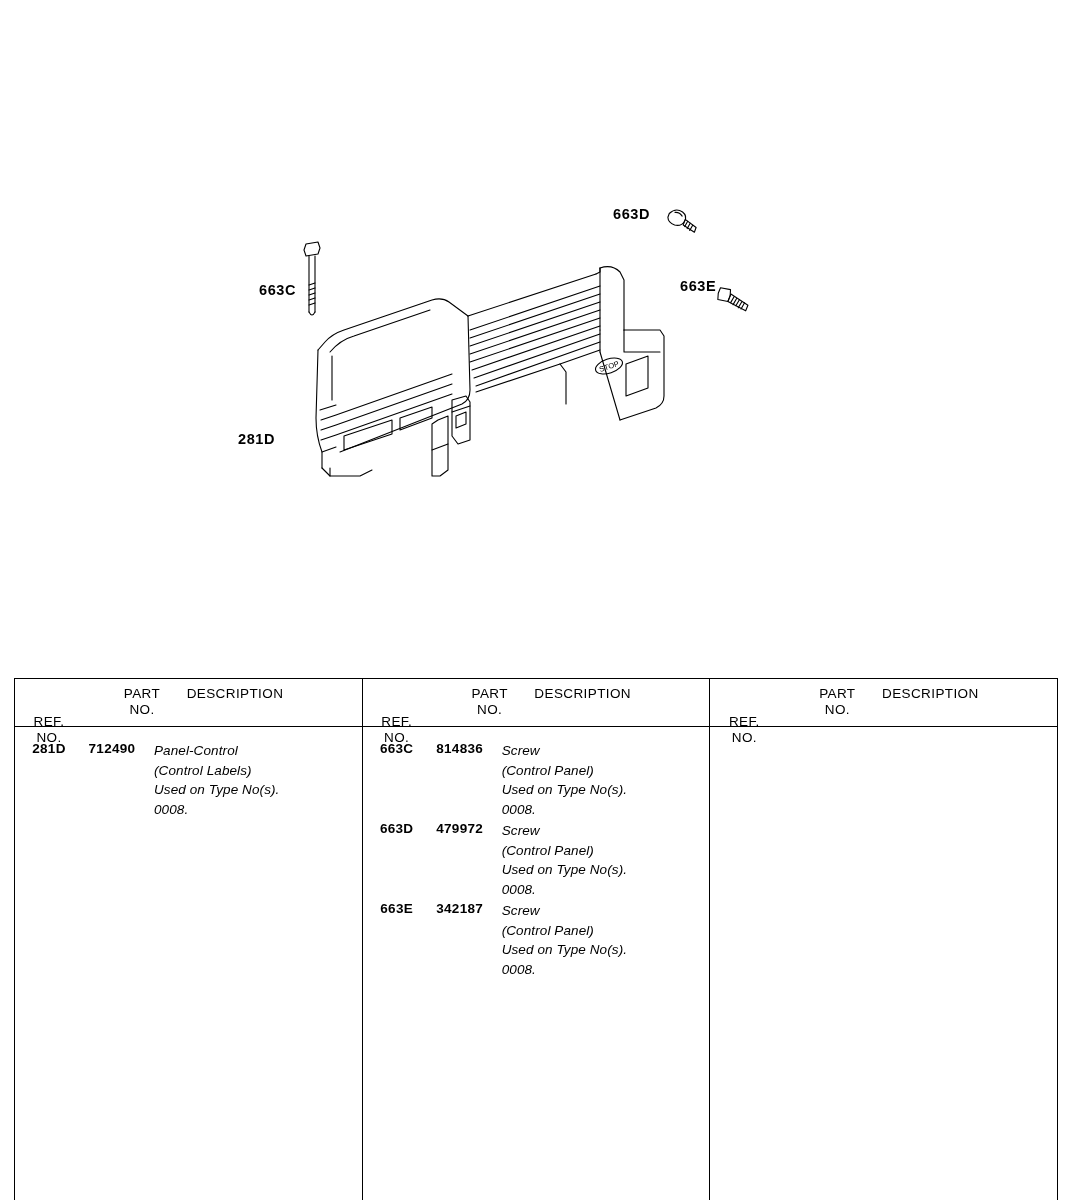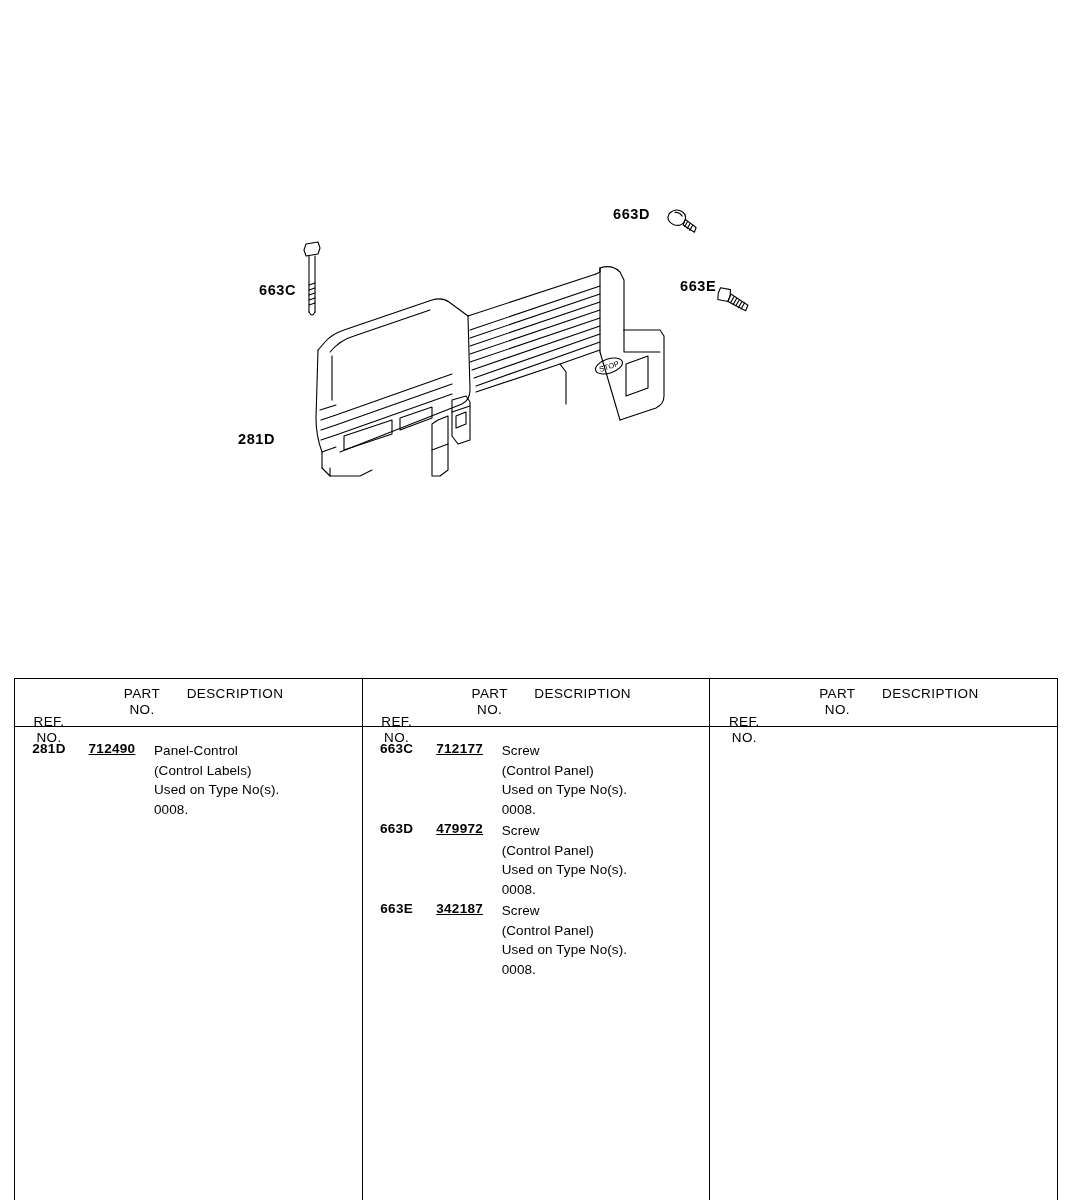"712490" .e-part { text-decoration: underline -> none }
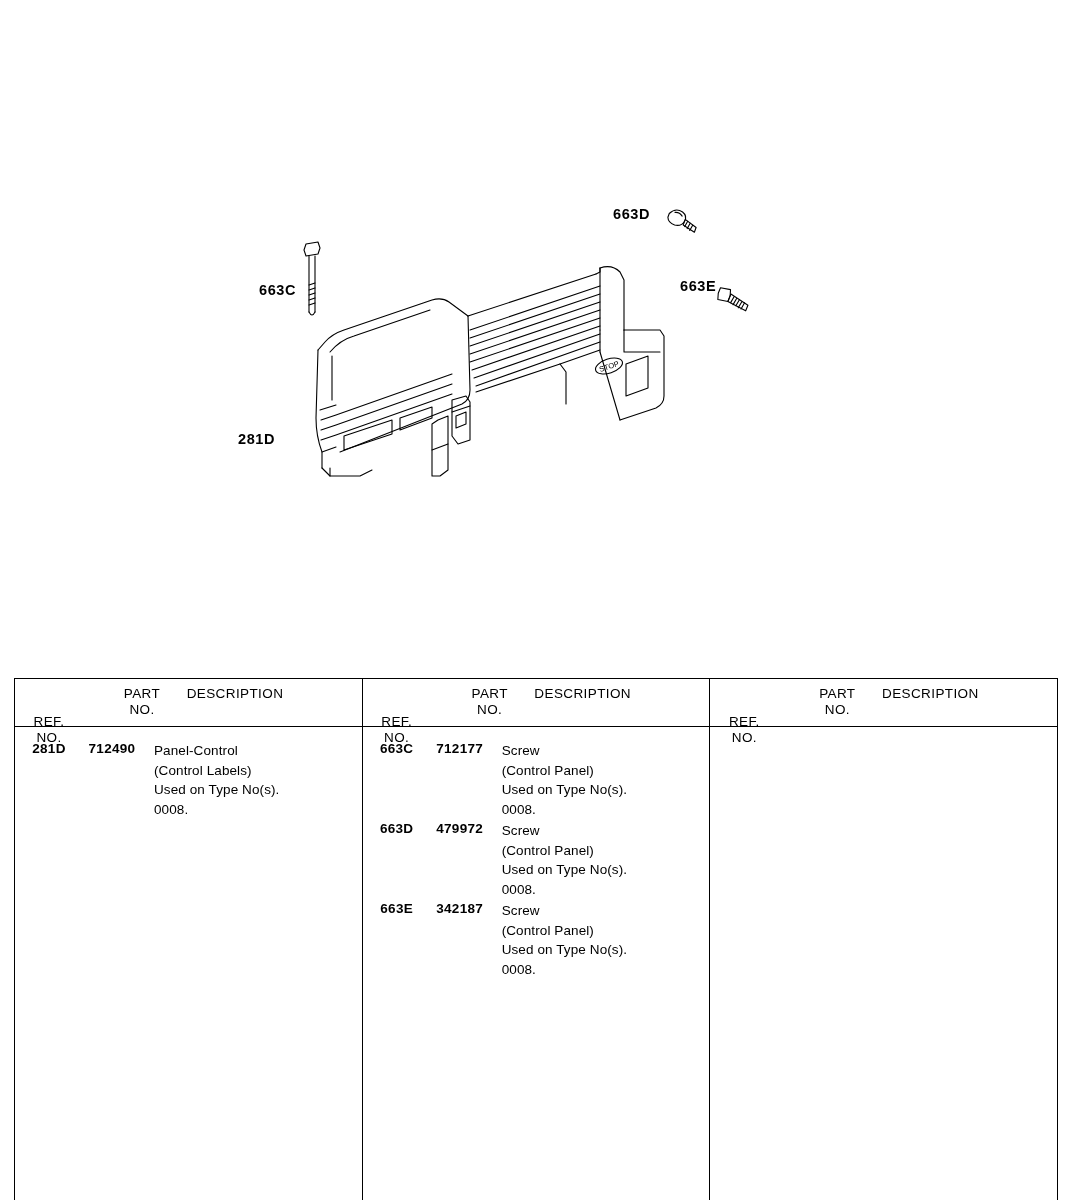"Panel-Control" .e-desc { font-style: none -> italic }
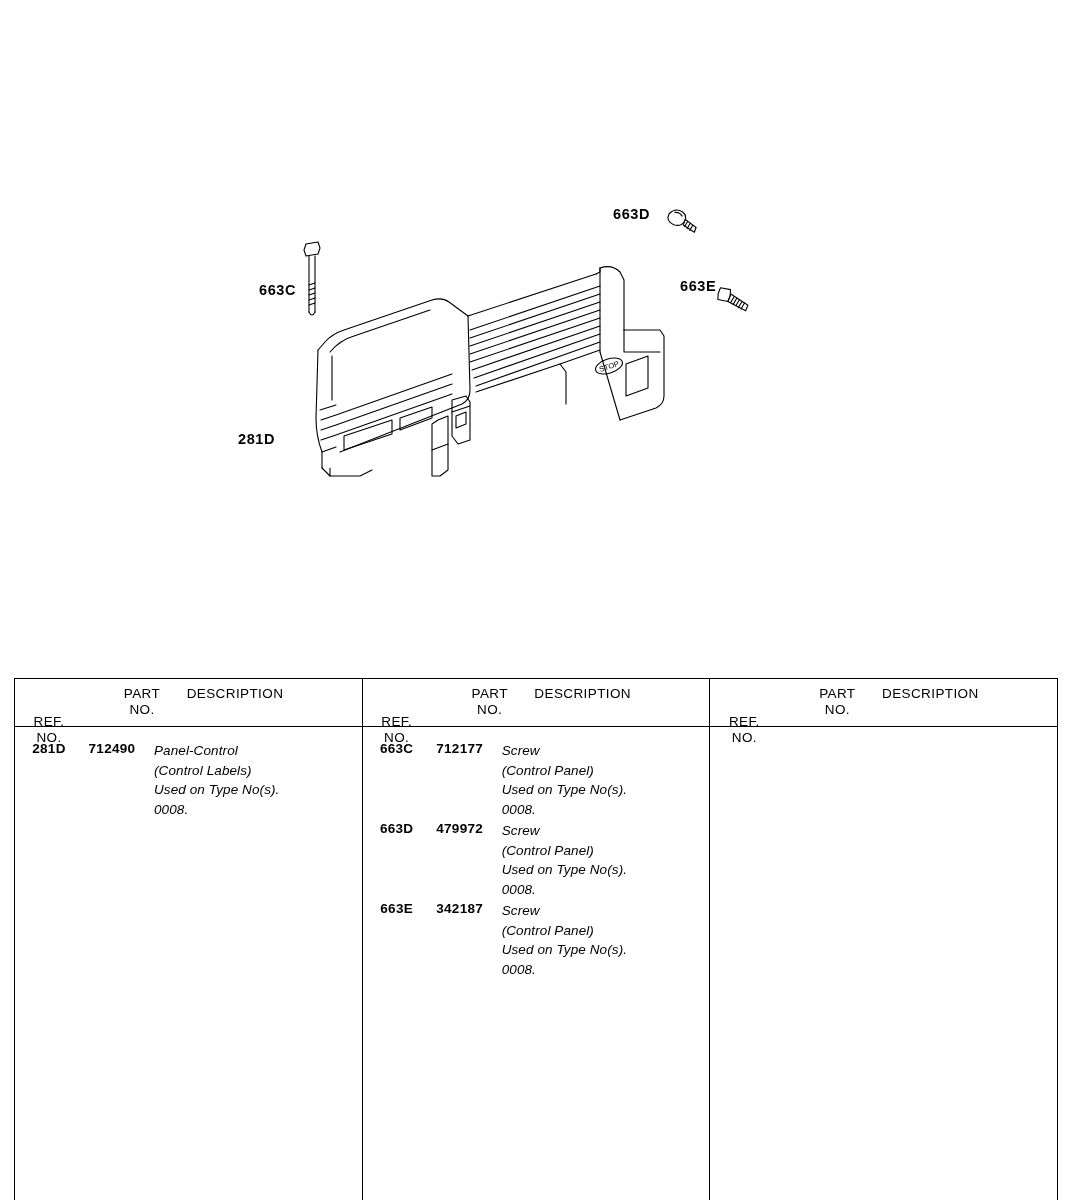"712177" div.e-part { text: 712177 -> 814836 }
